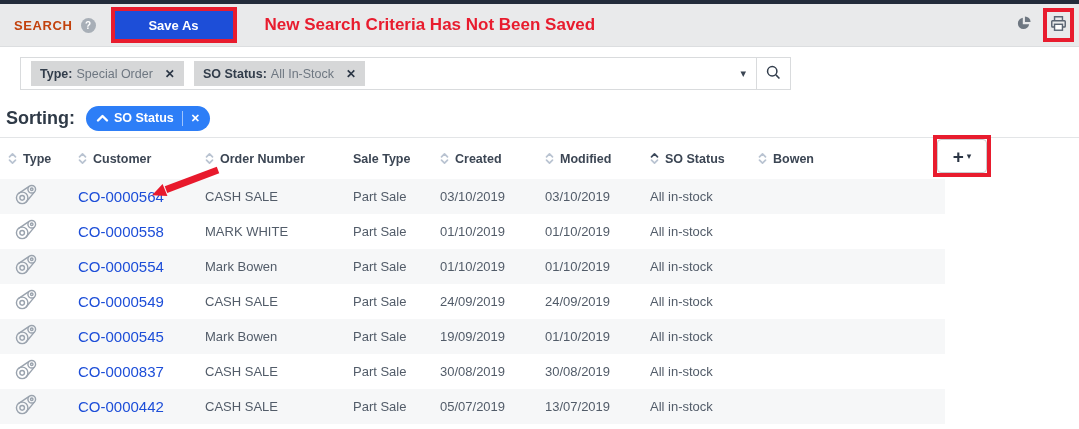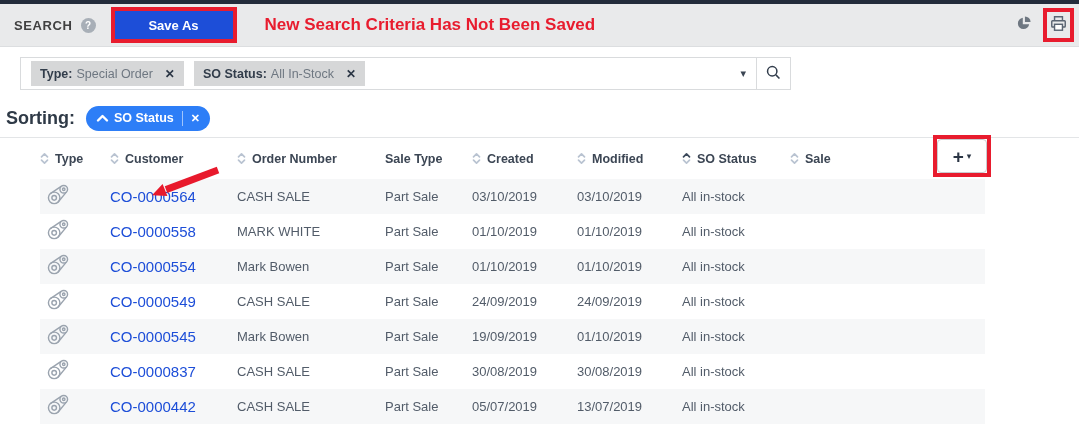"SEARCH" .search-title { color: #404040 -> #c2410c }
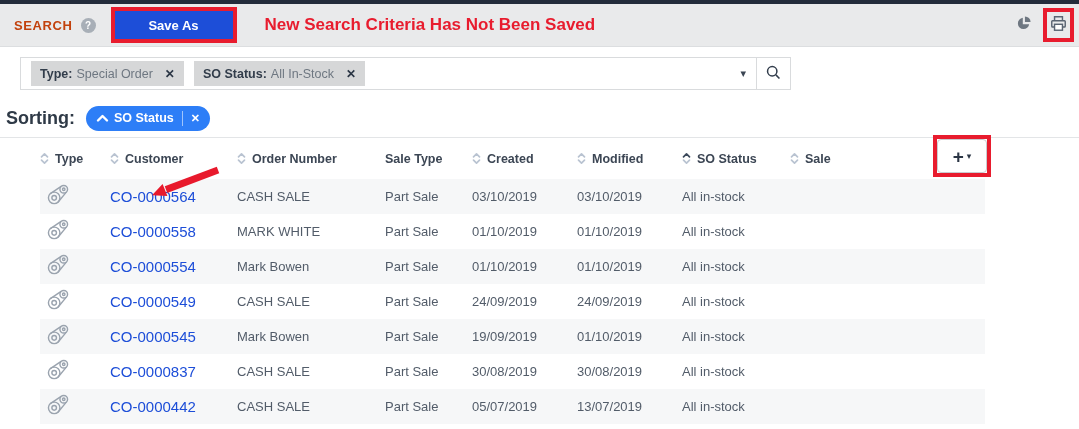"Type" .grid { margin-left: 40px -> none; padding-left: none -> 8px }
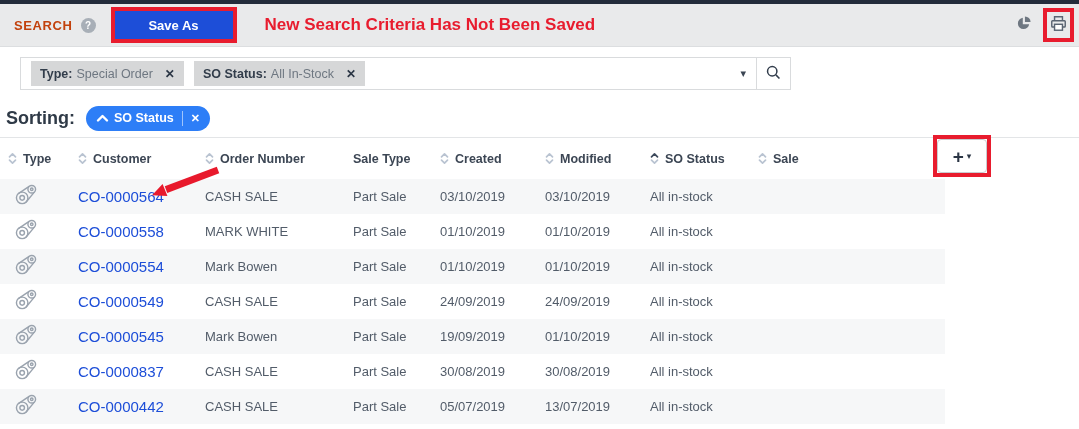"Sale" span { text: Sale -> Bowen }
